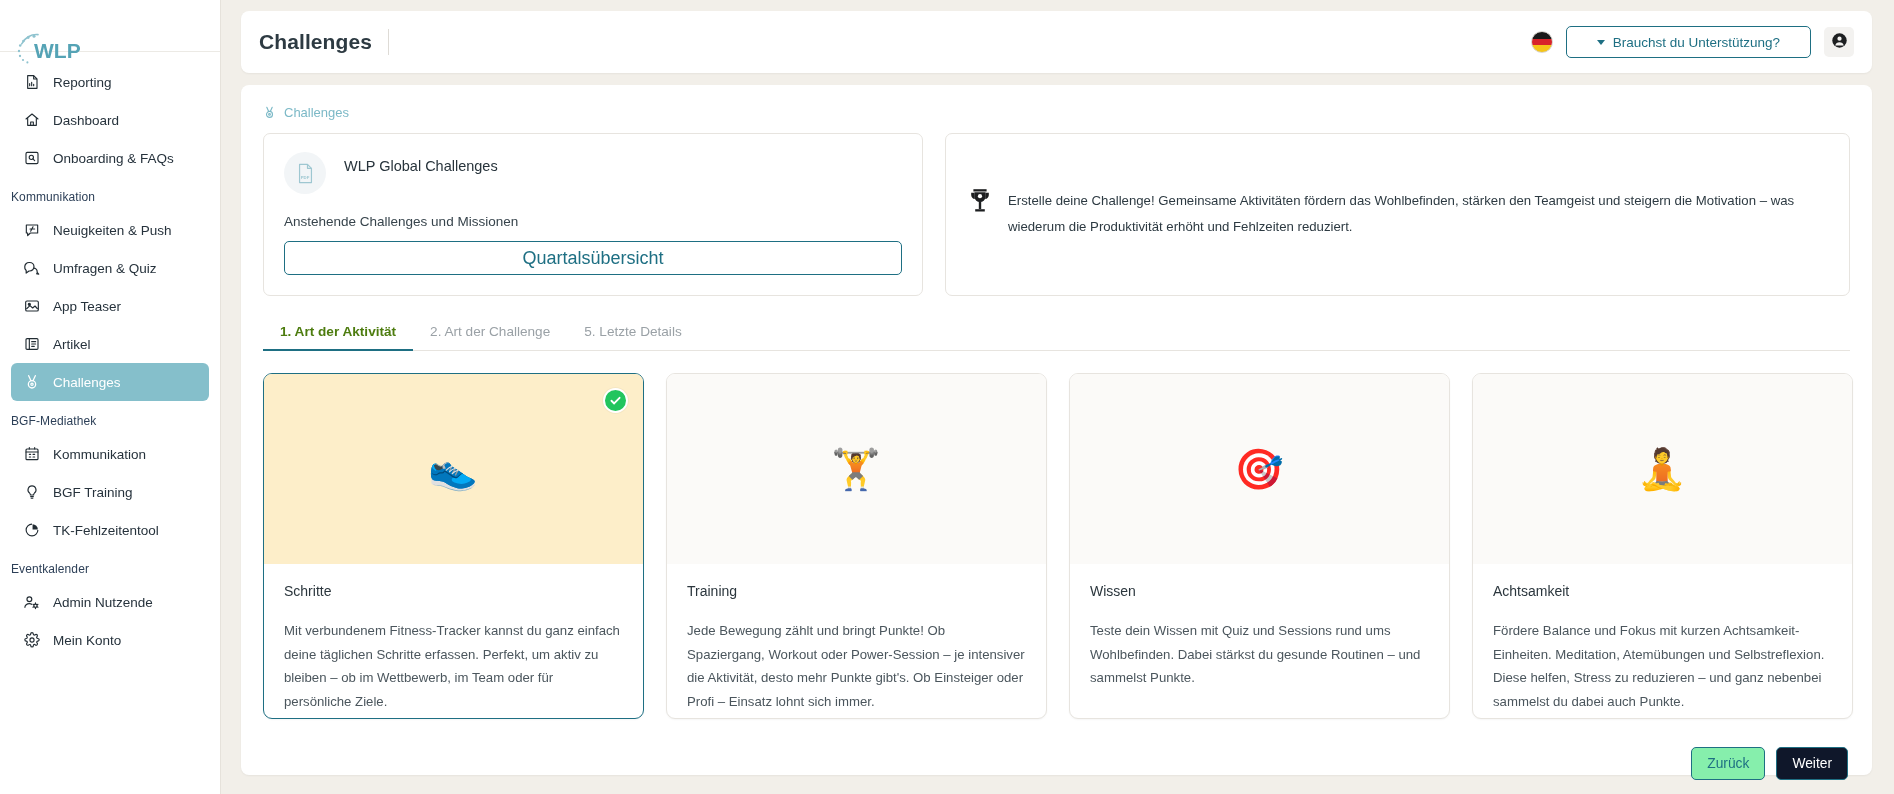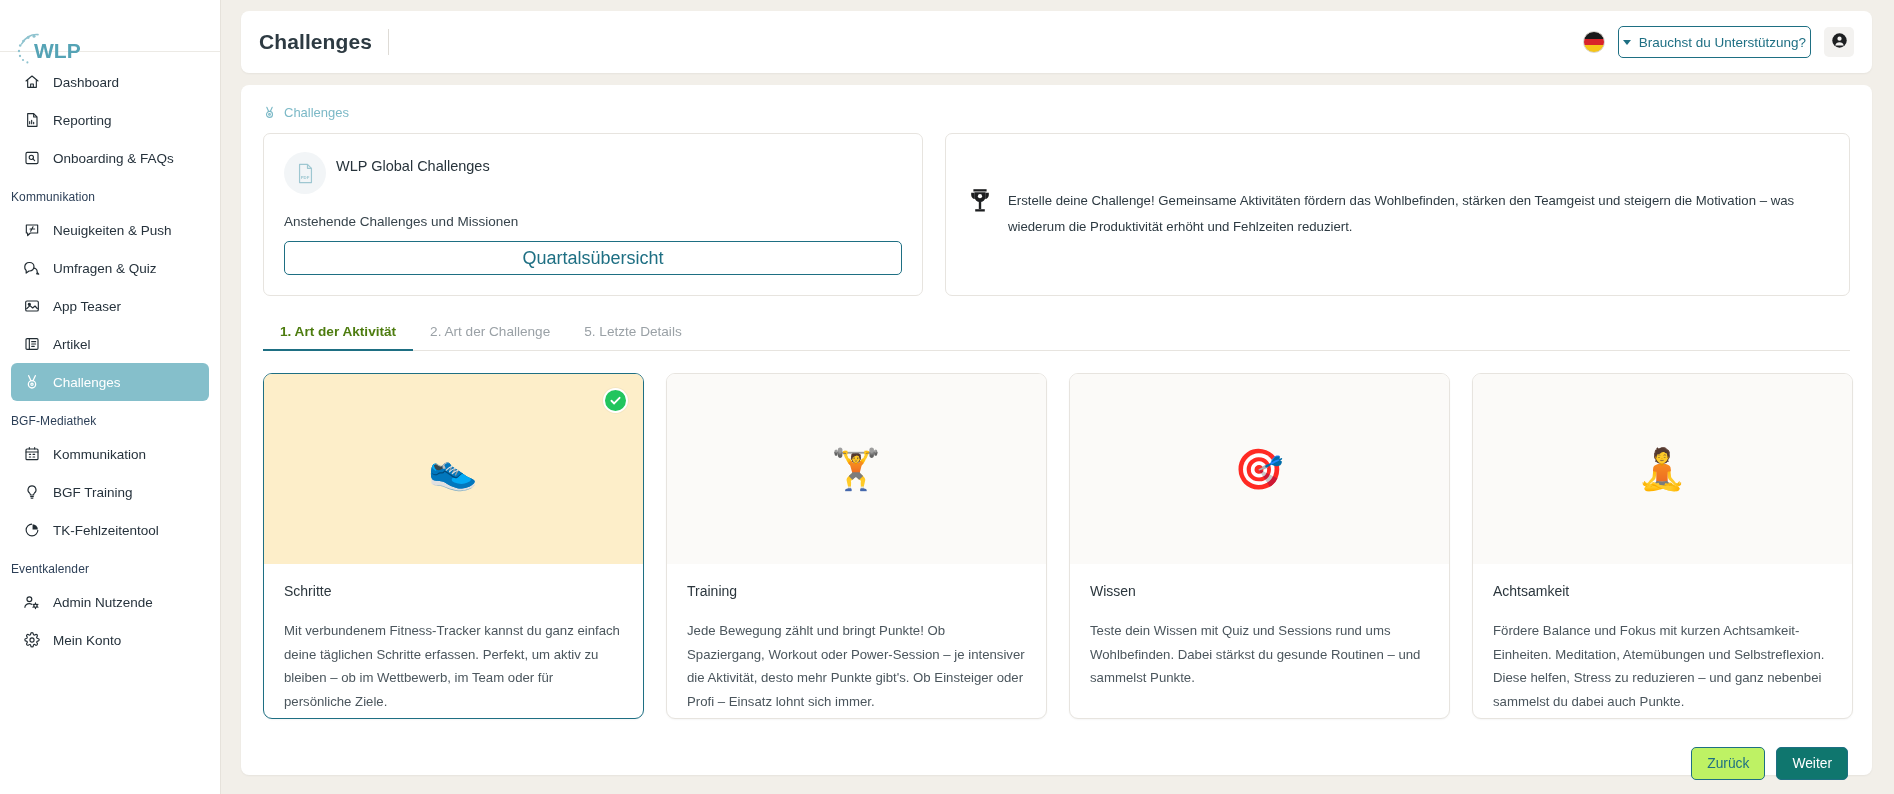"Brauchst du Unterstützung?" .support-btn { padding: 0 4px -> 0 30px }
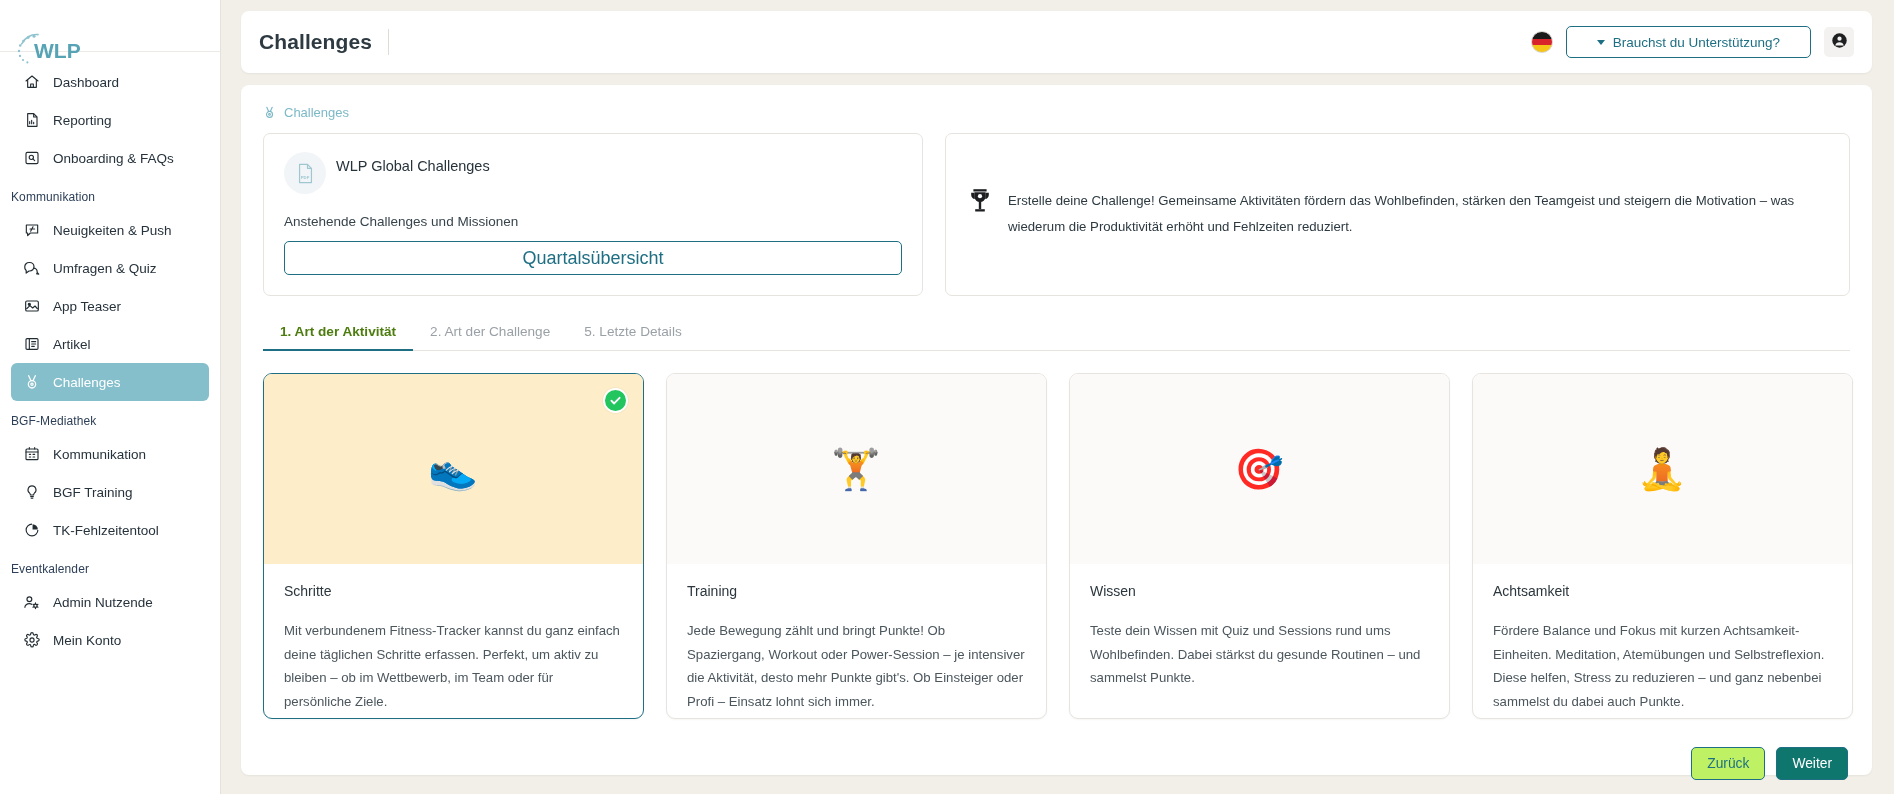"Dashboard" div.nav-item { order: before "Reporting" -> after "Reporting" }
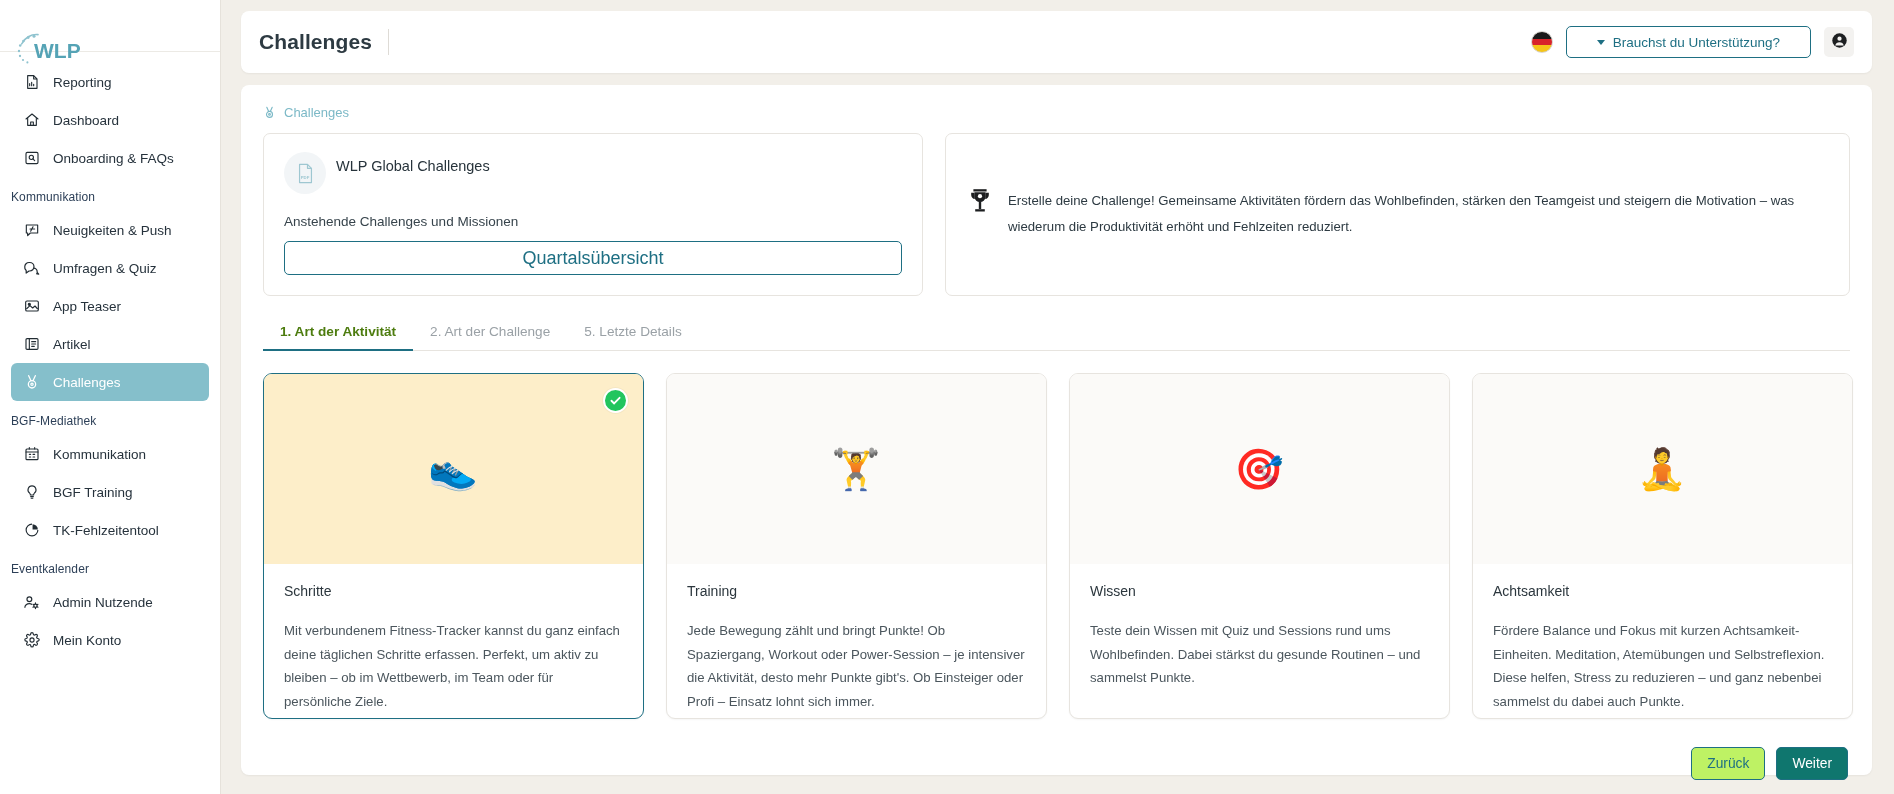"WLP Global Challenges" .glob-head { gap: 10px -> 18px }
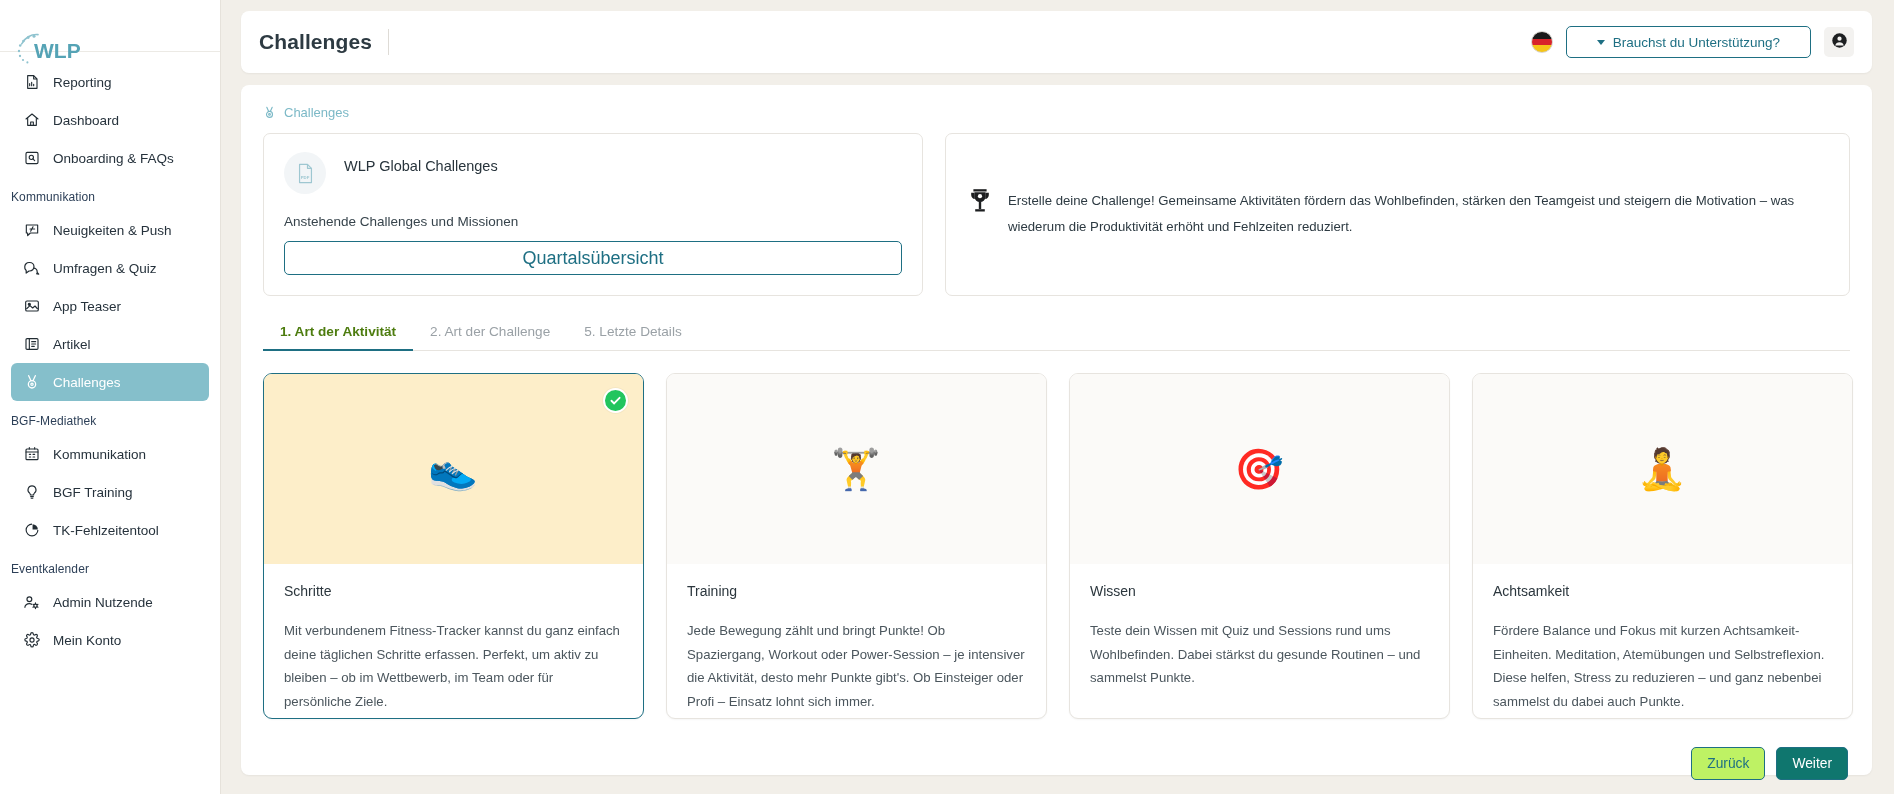"Zurück" .btn-back { background: #bef264 -> #86efac }
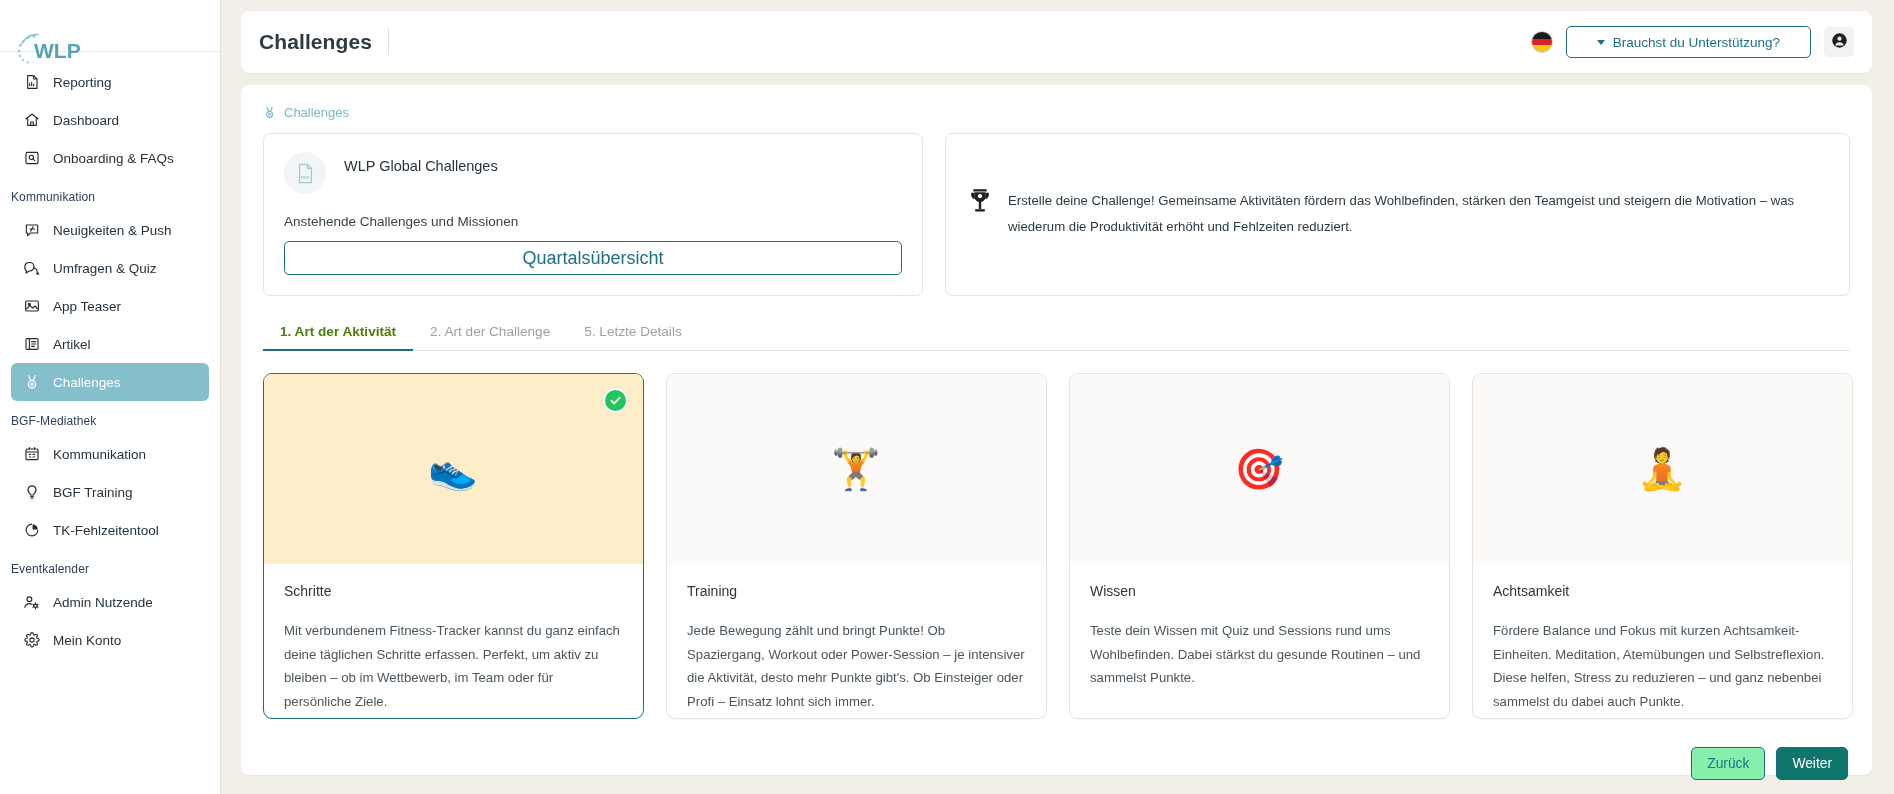"Weiter" .btn-next { background: #0f766e -> #0f172a }
